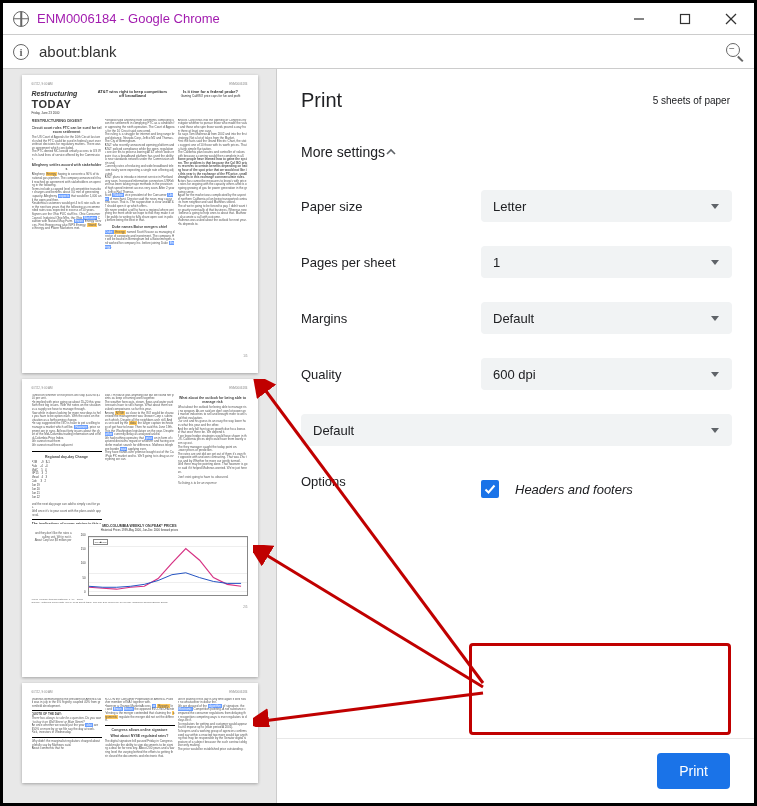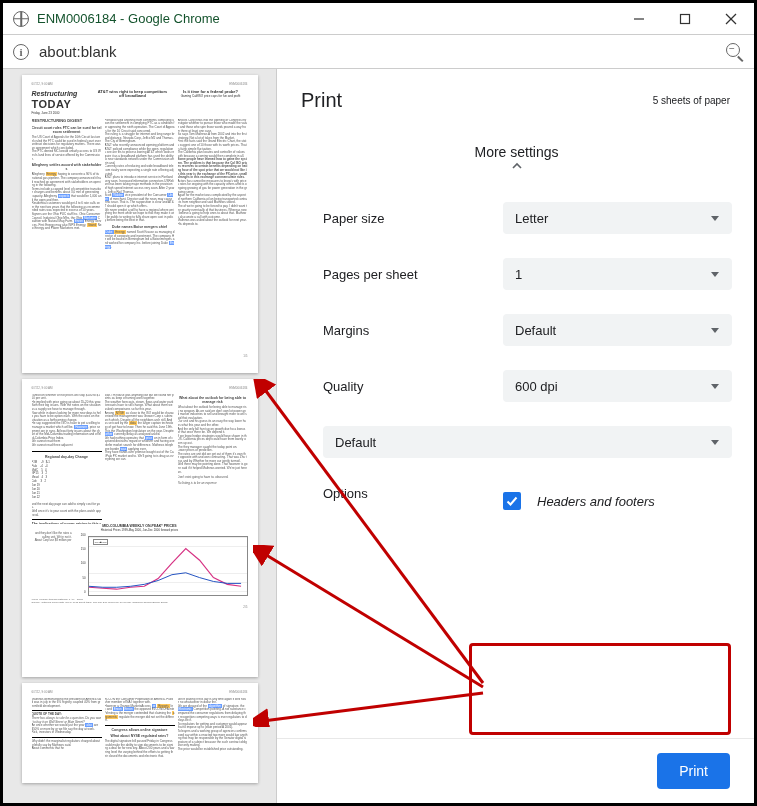"ENM0006184 - Google Chrome" .titlebar .title { color: #14532d -> #a21caf }
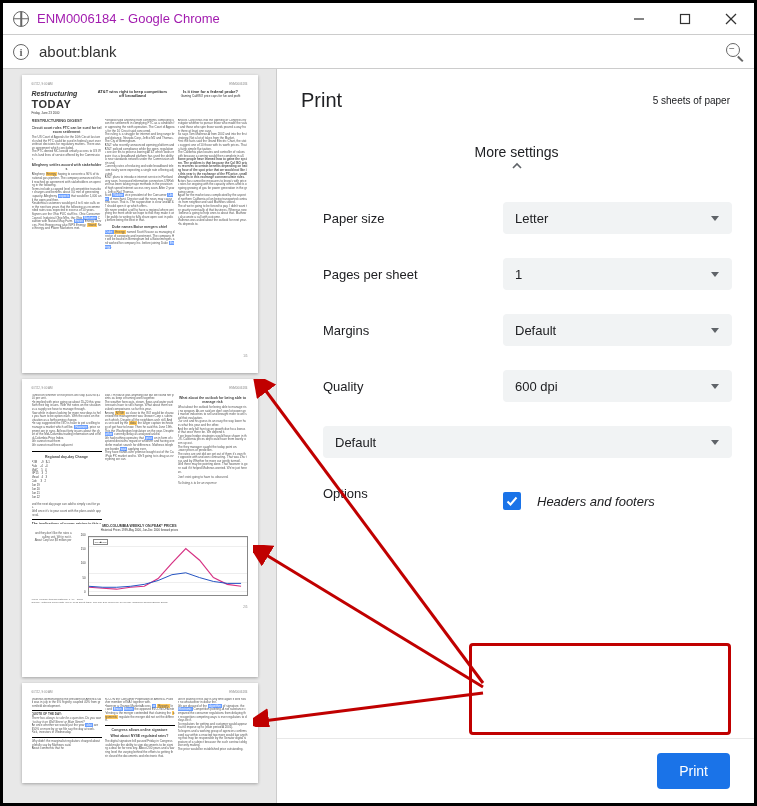"More settings" .more-settings { flex-direction: column -> none }
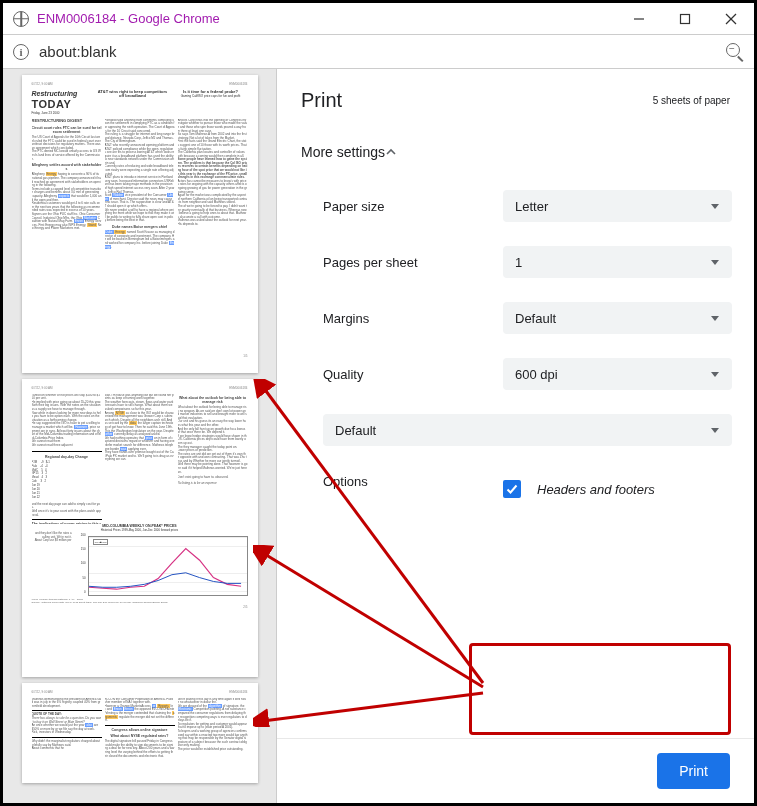"Paper size" .setting-row { margin-left: 22px -> none }
